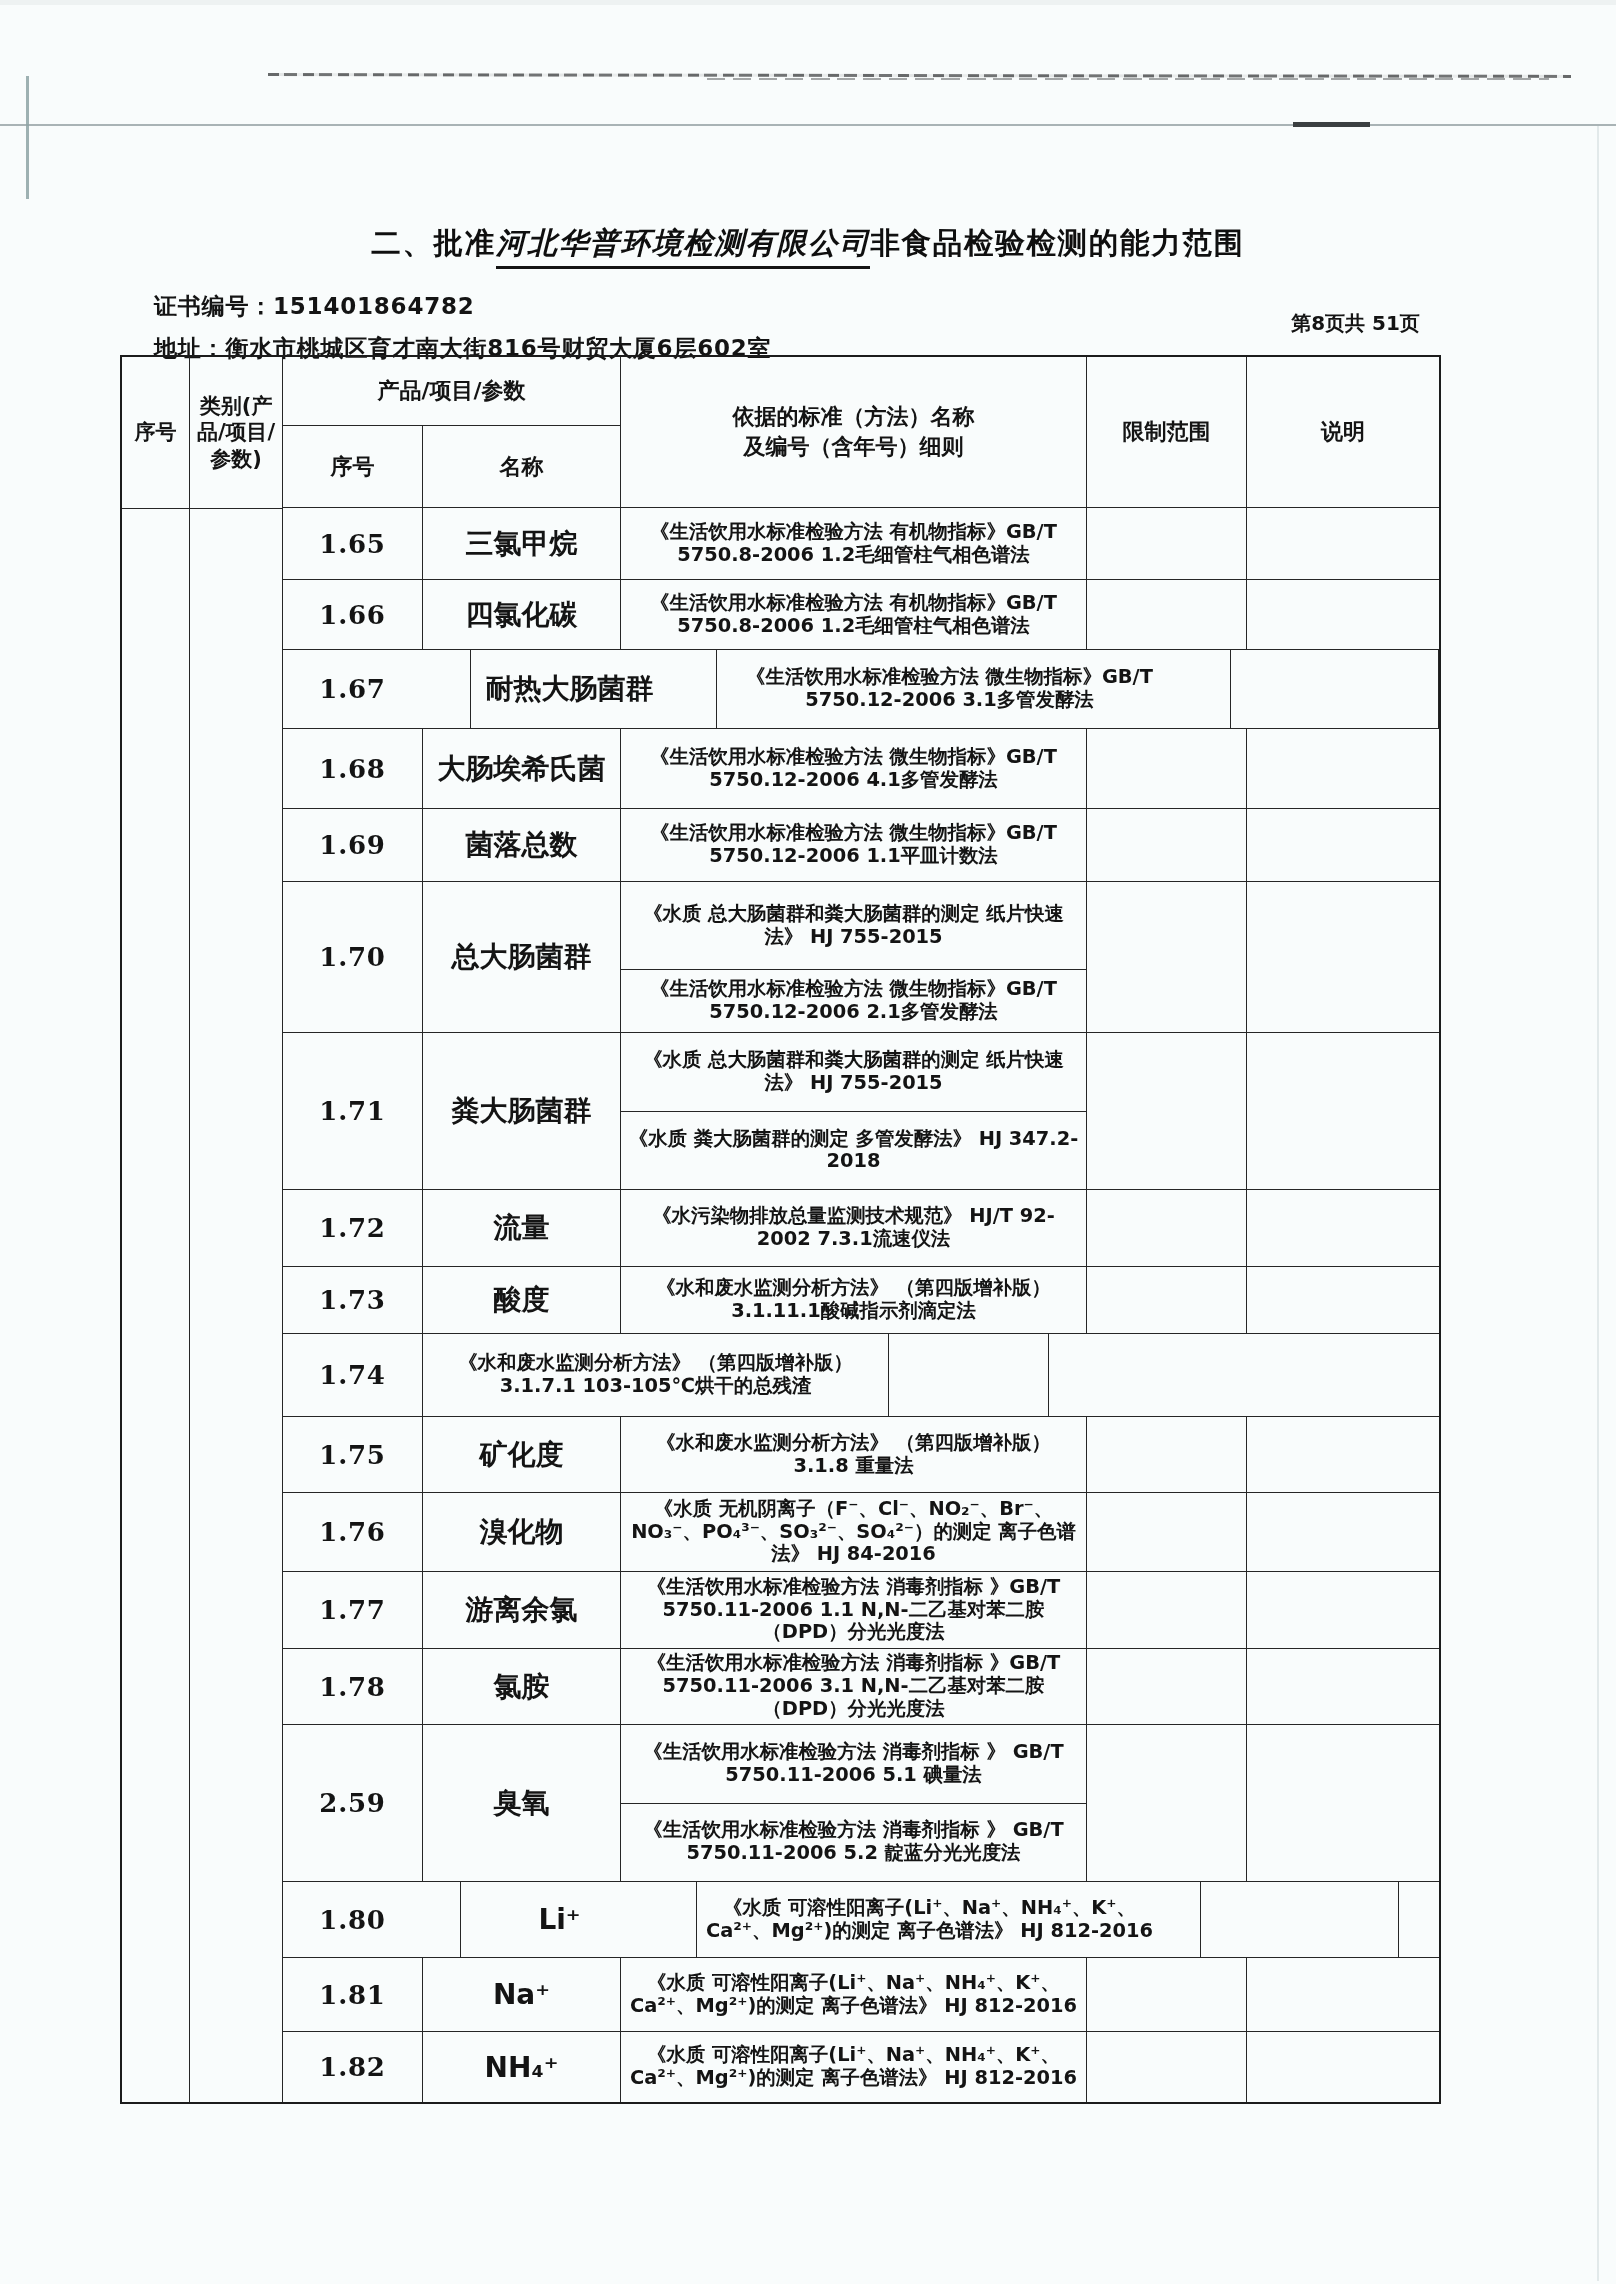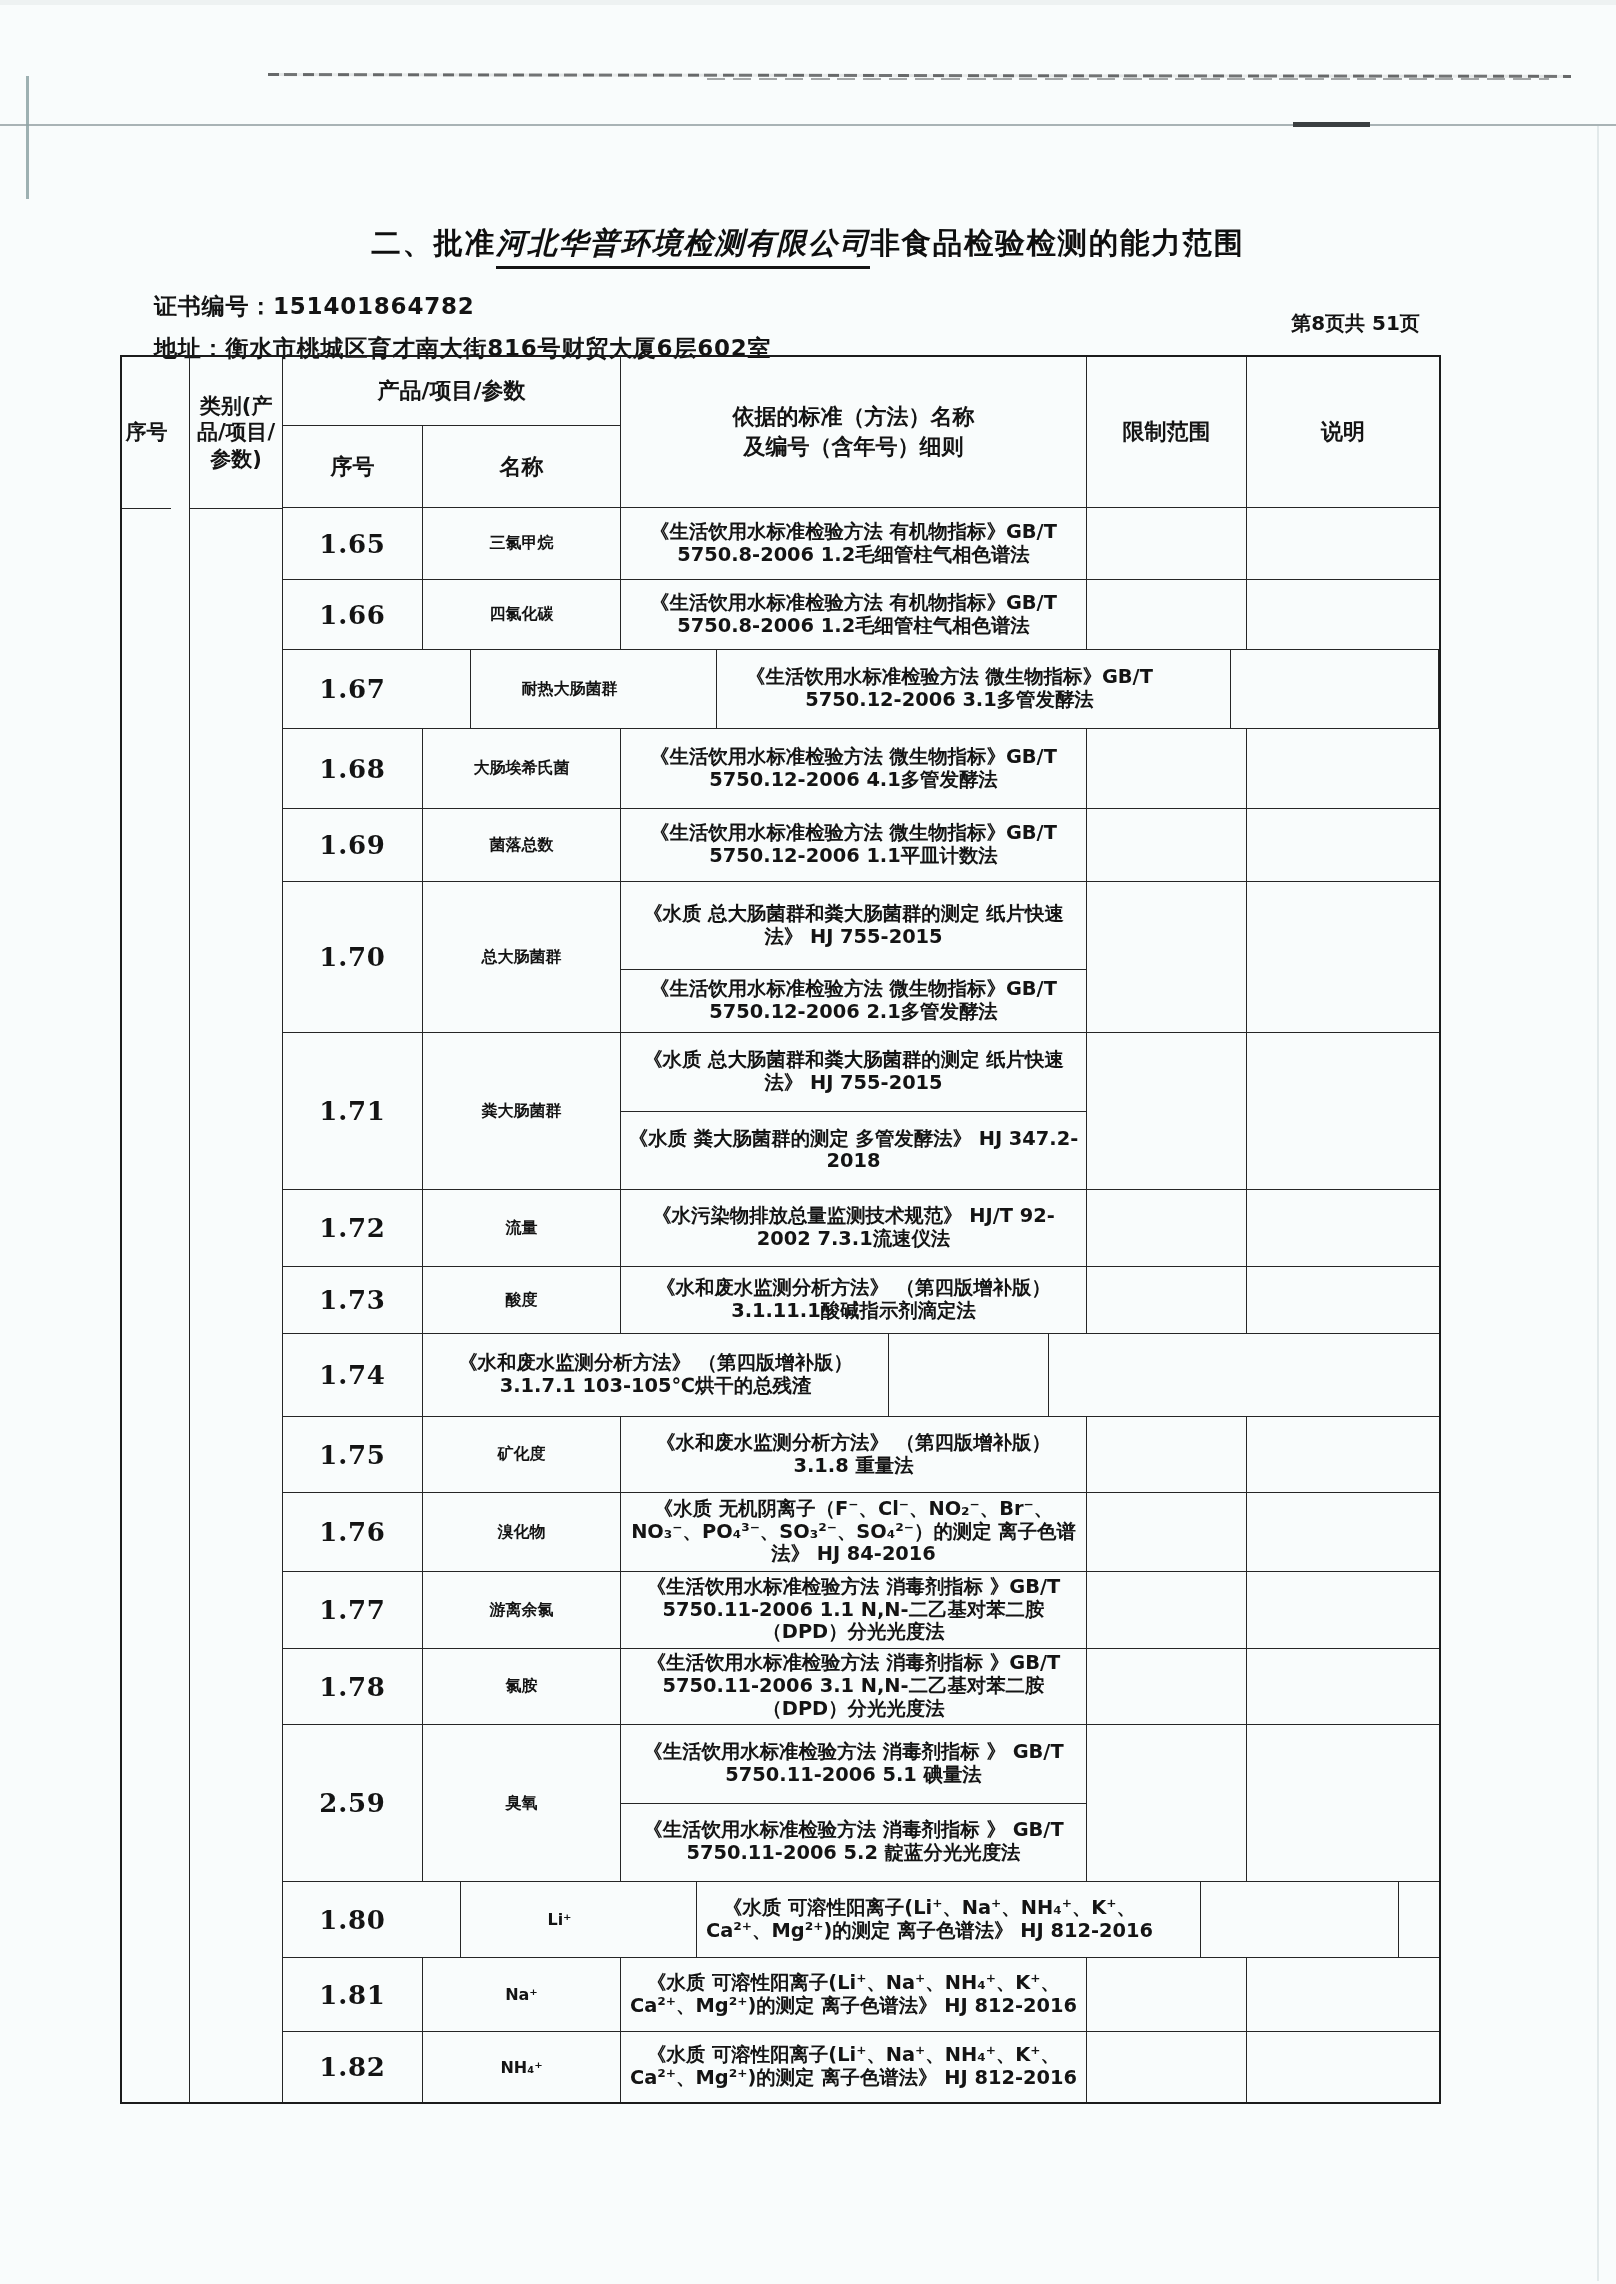"类别(产品/项目/参数)" .col-left { flex-direction: row -> column }
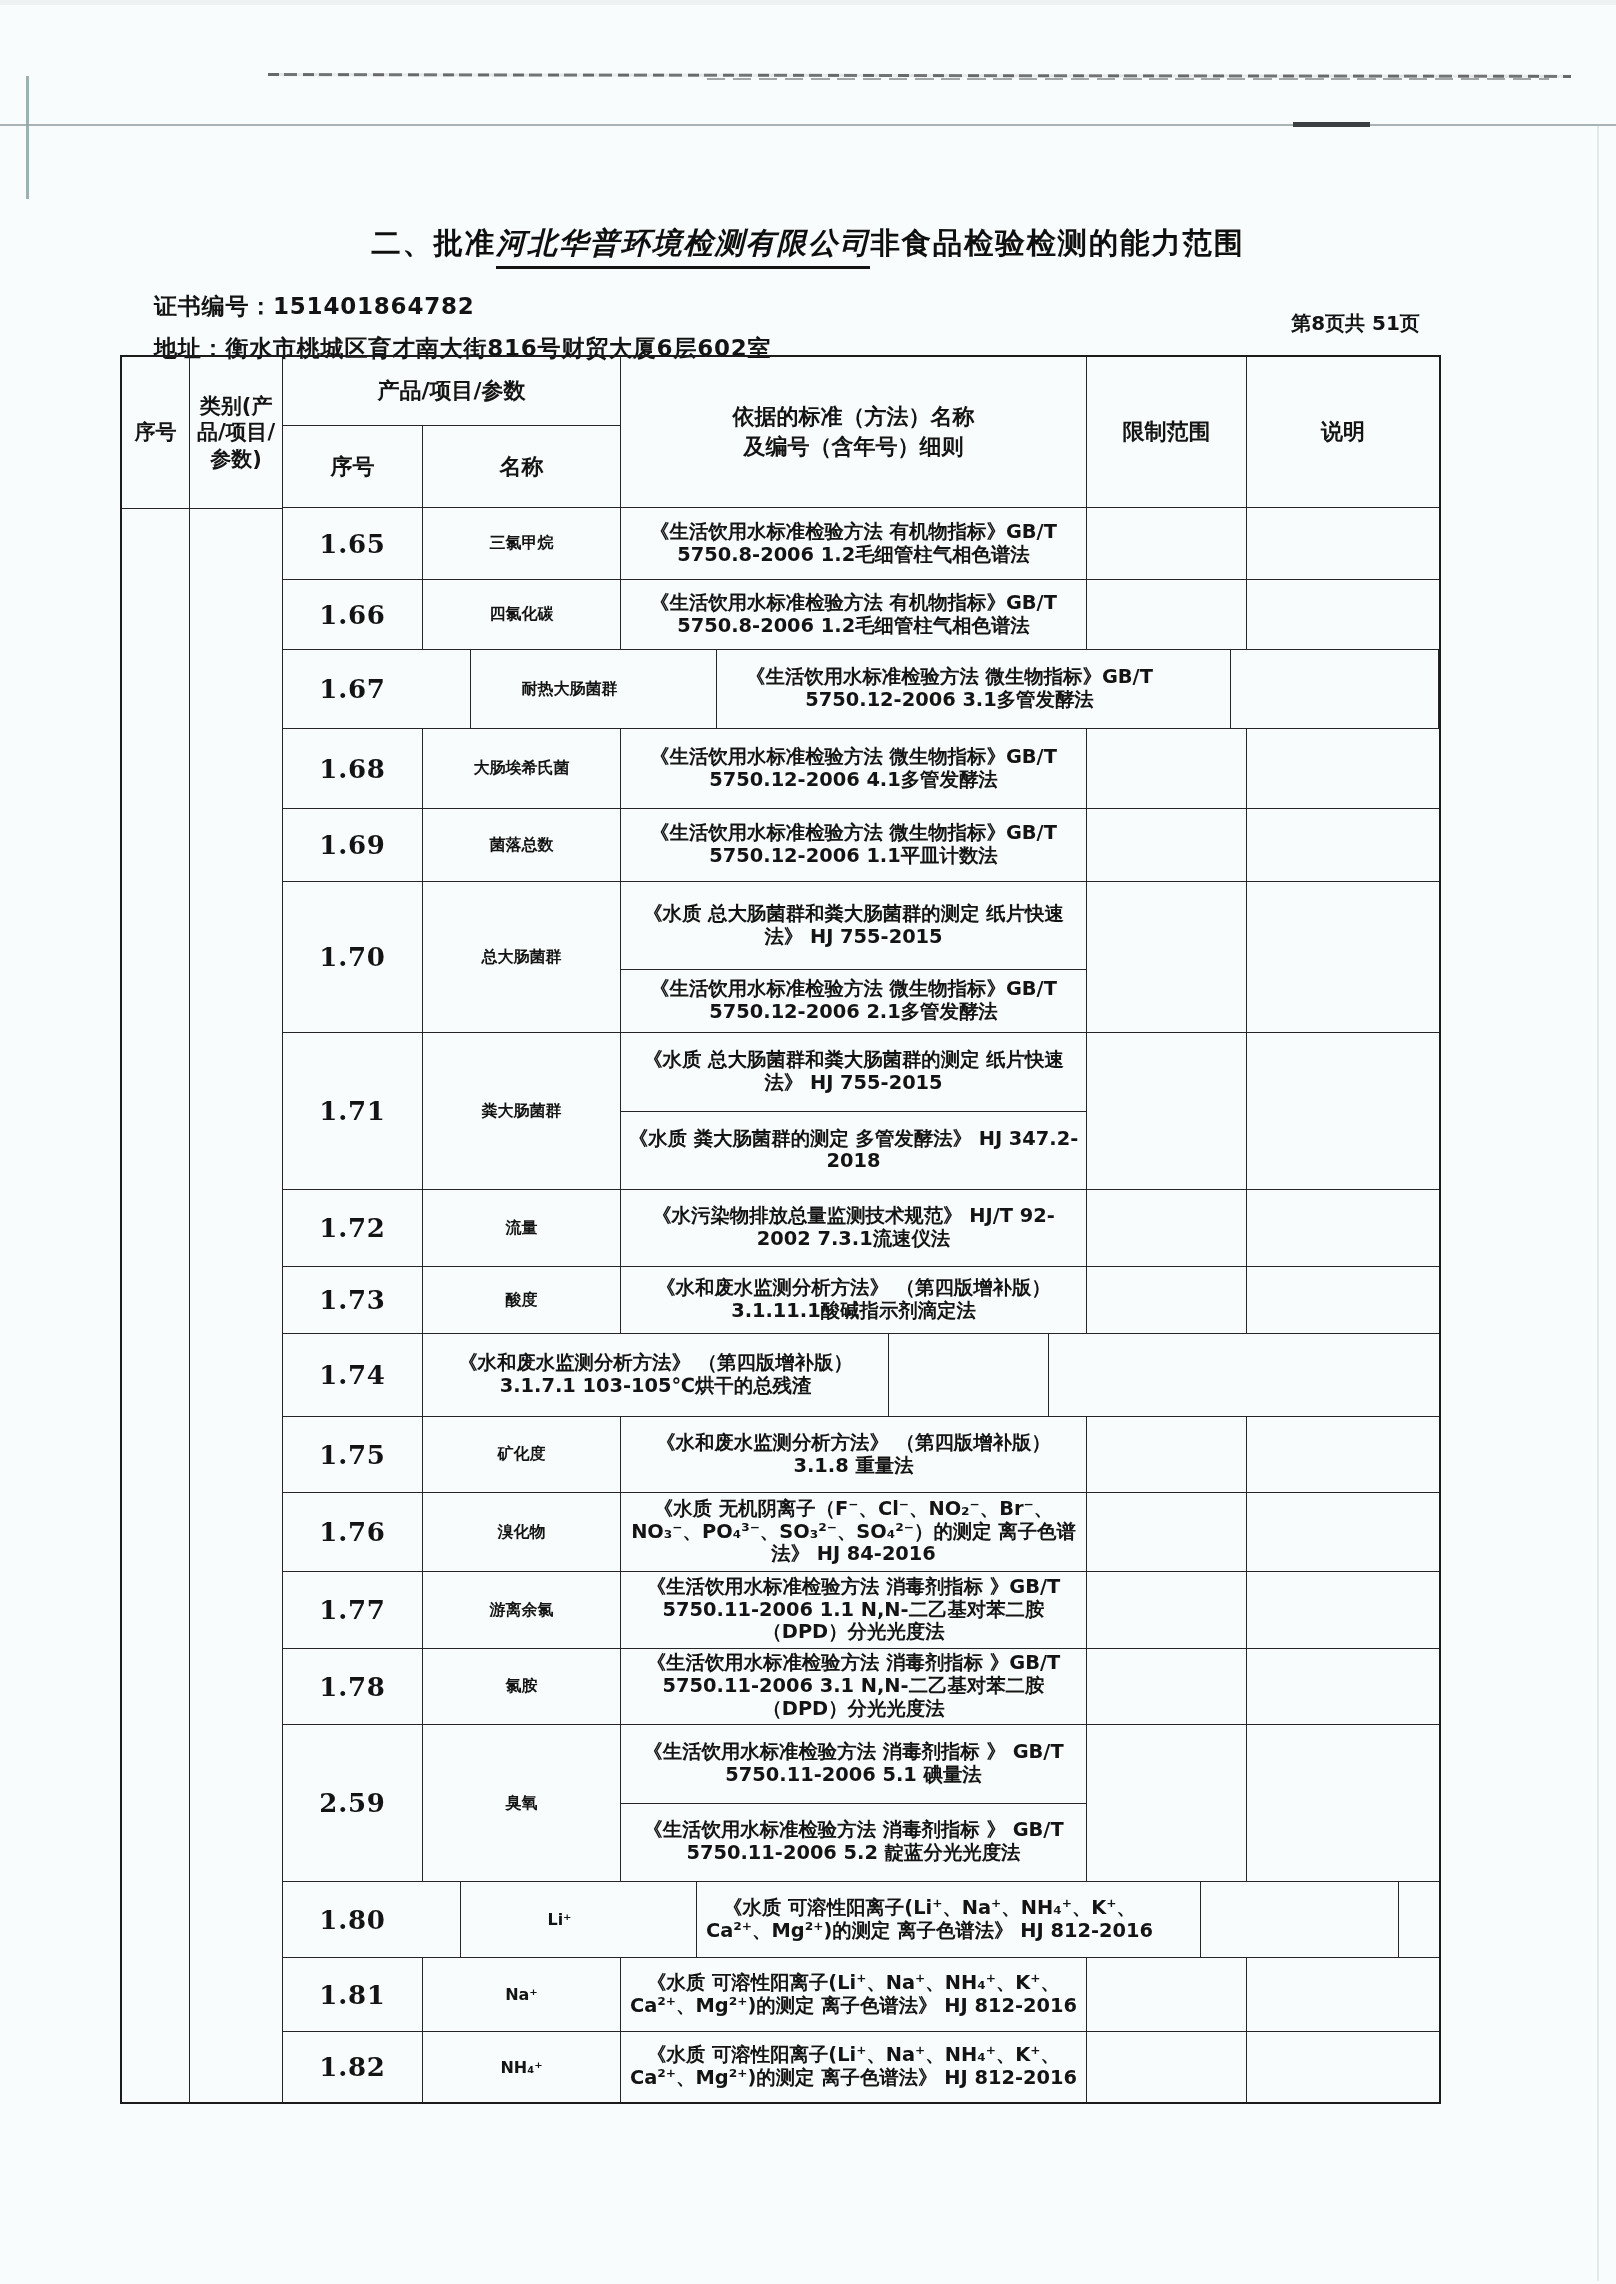"三氯甲烷" .c-name { font-size: 16px -> 28px }
